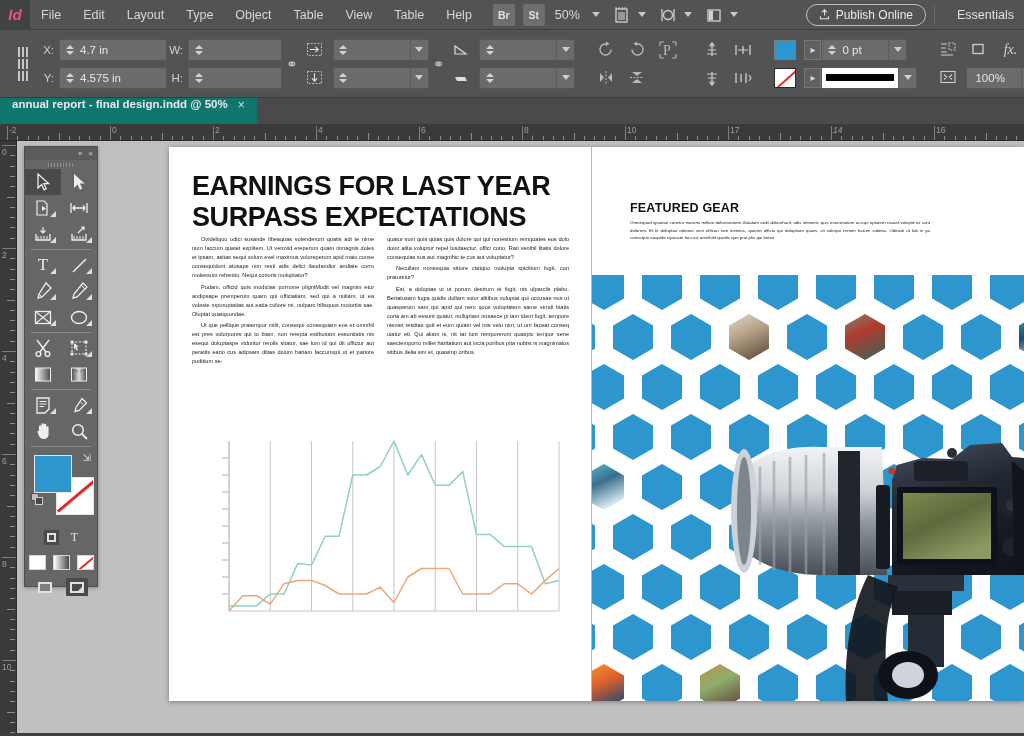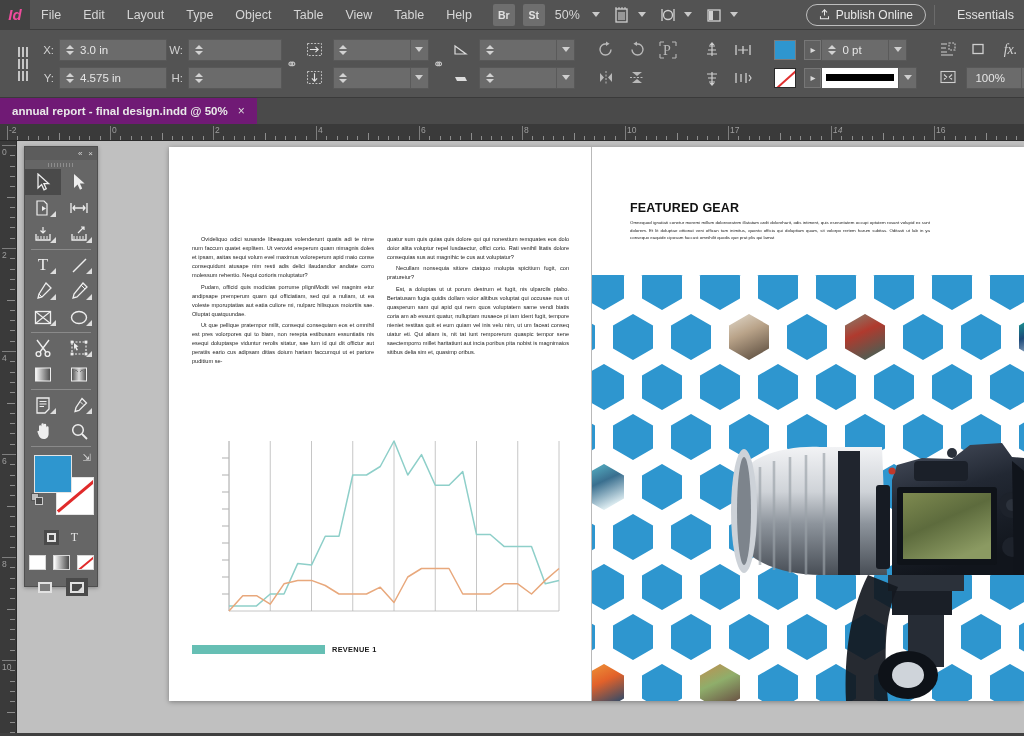"3.0 in" span.txt { text: 3.0 -> 4.7 }
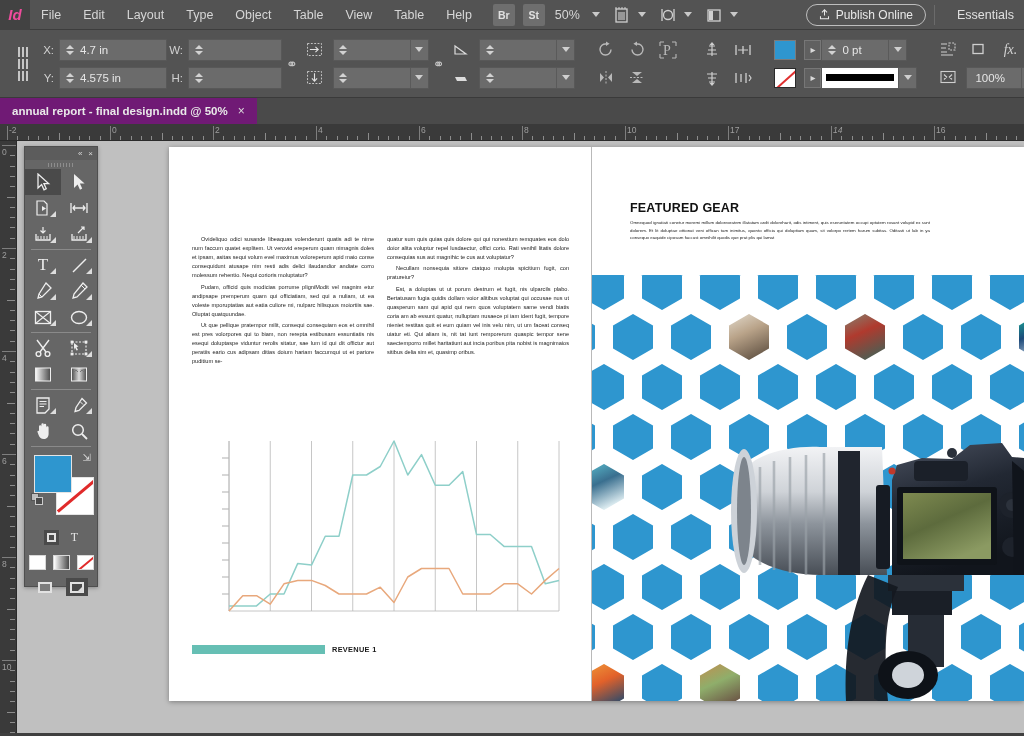"annual report - final design.indd" .doc-tab { align-items: center -> flex-start; background: #701a75 -> #0f766e }
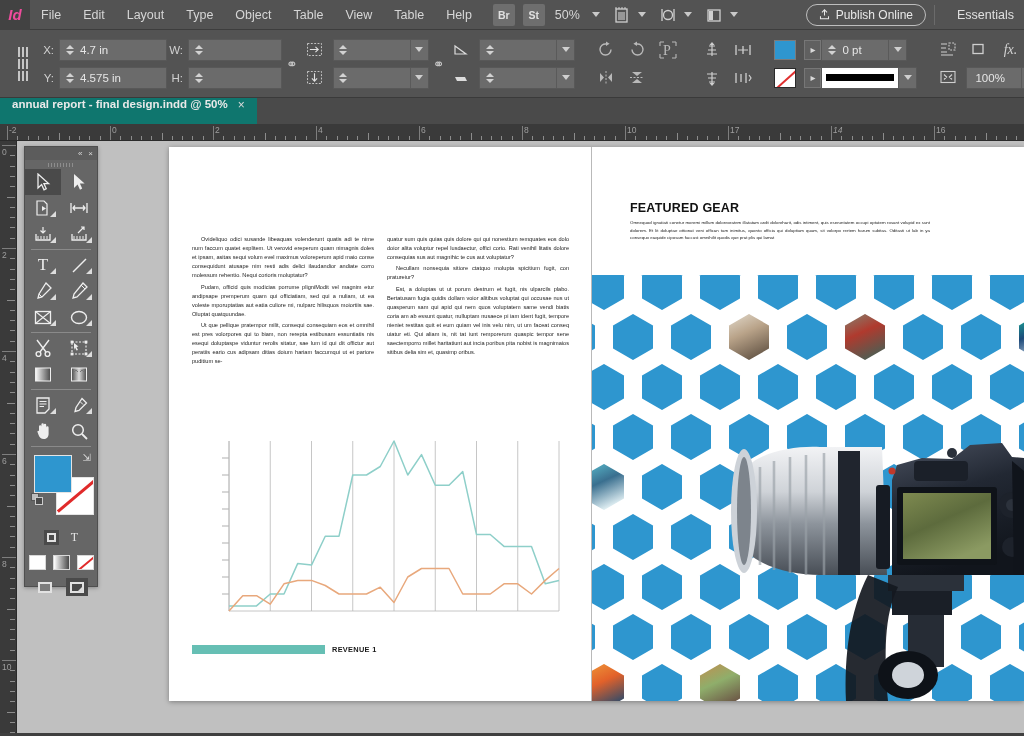"EARNINGS FOR LAST YEAR SURPASS" div.headline { html: none -> <div>EARNINGS FOR LAST YEAR SURPASS EXPECTATIONS</div> }
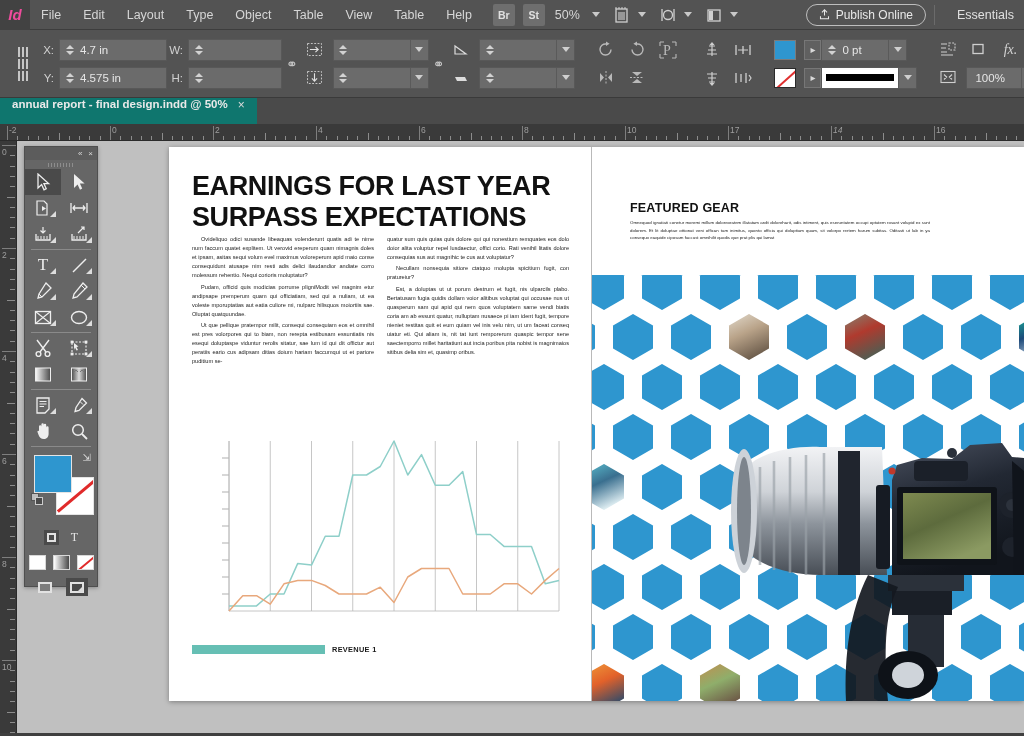"REVENUE 1" div.lg-item { html: <div> <span></span> <span>REVENUE 1</span> </div> -> none }
